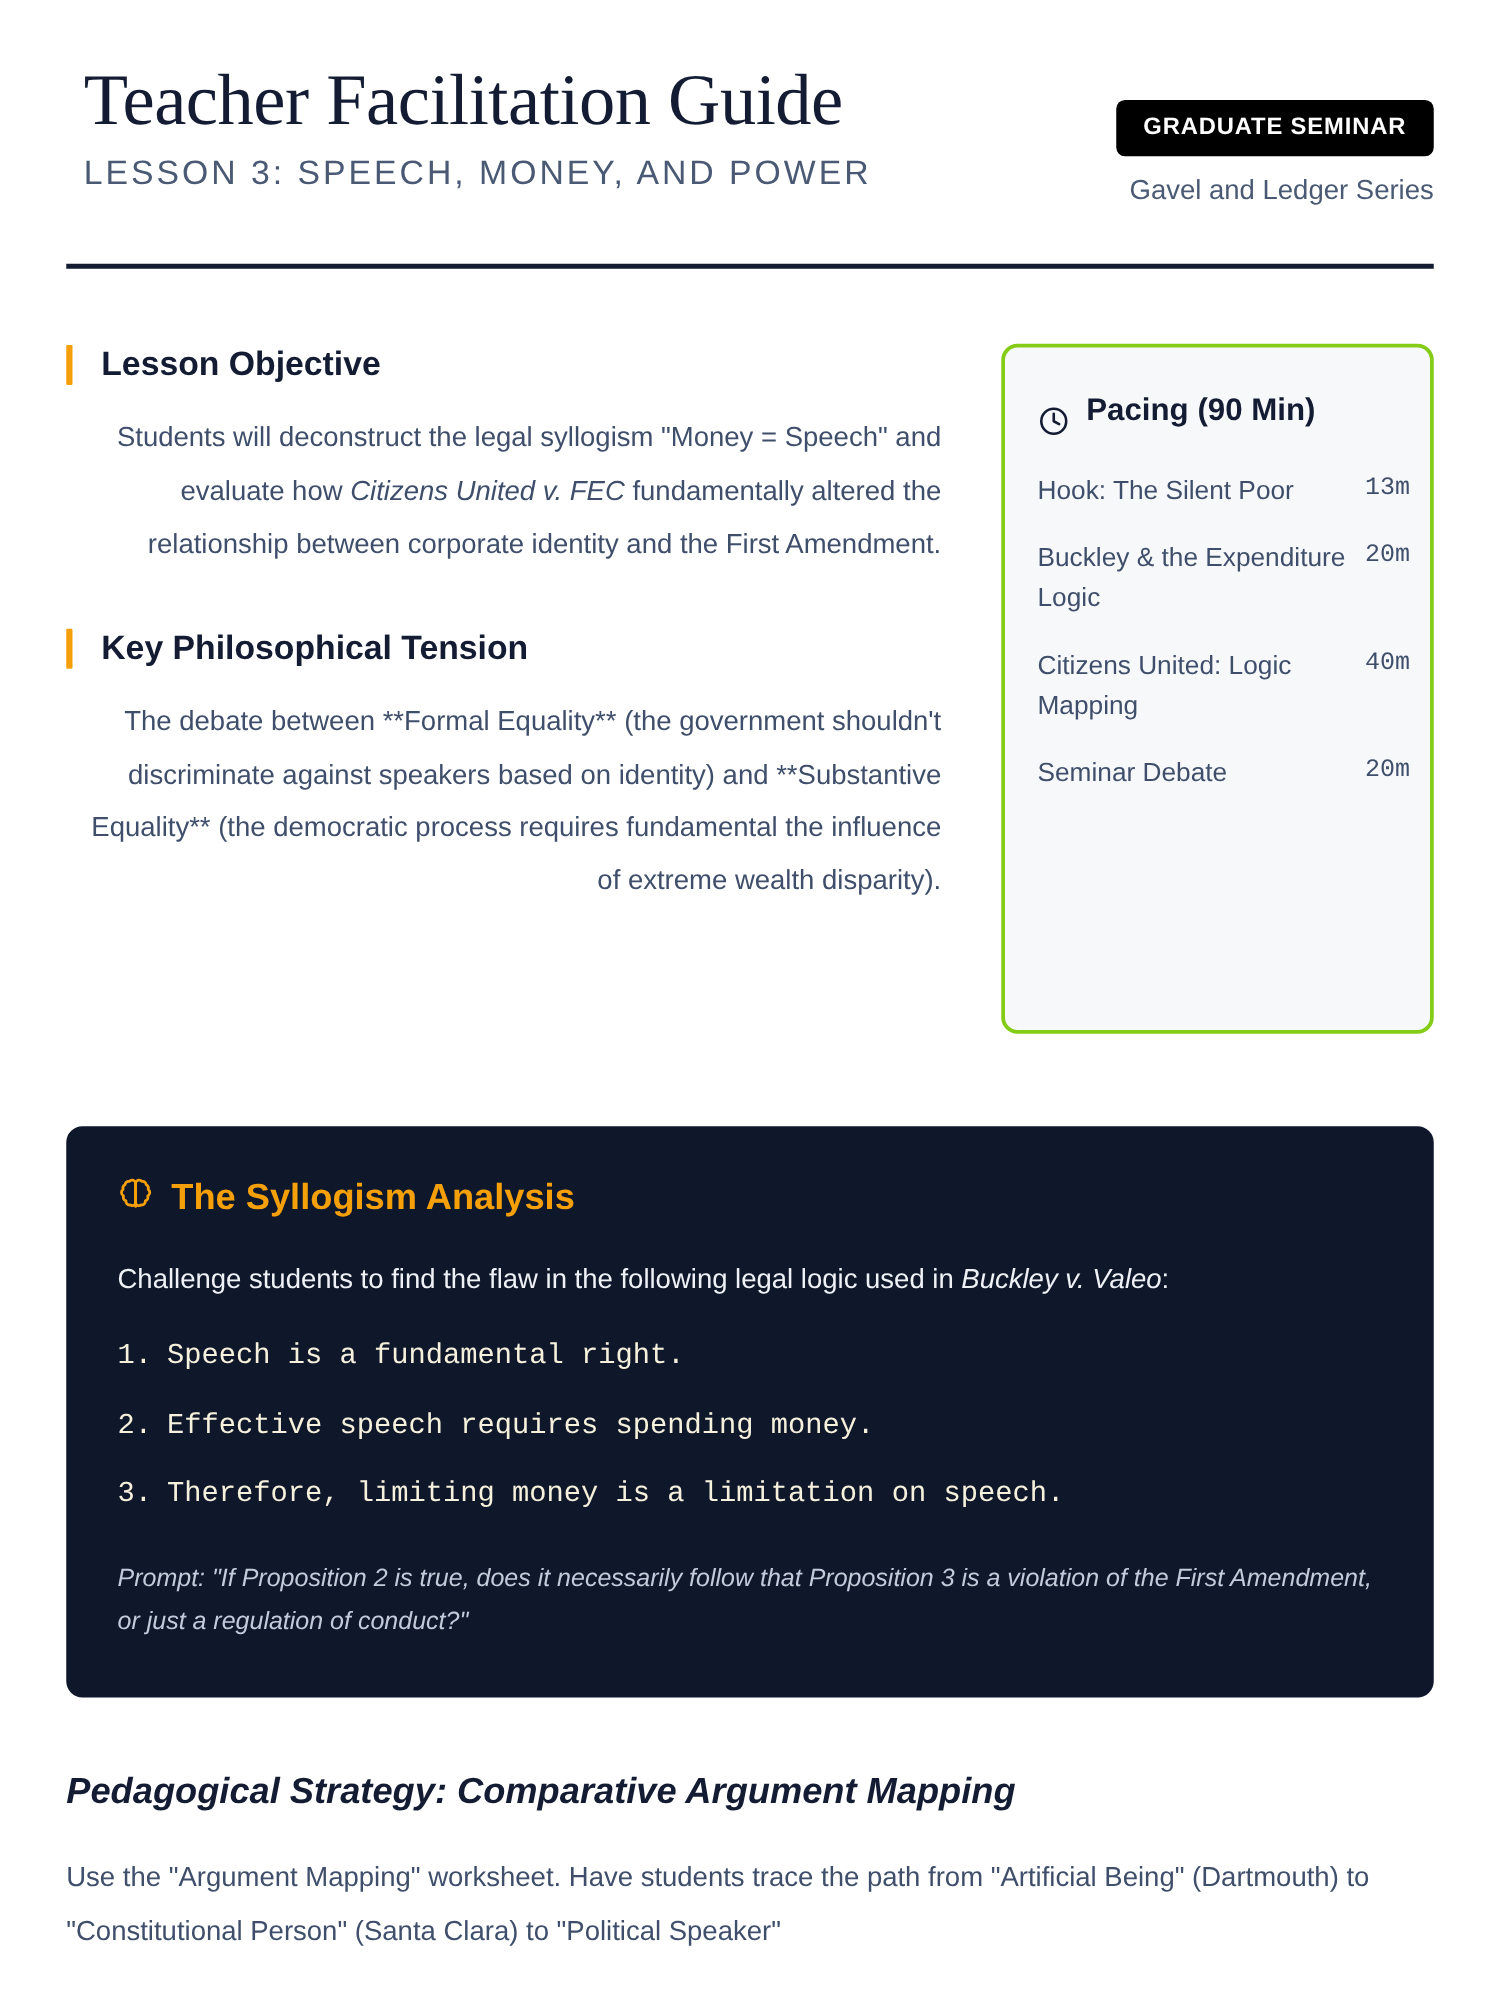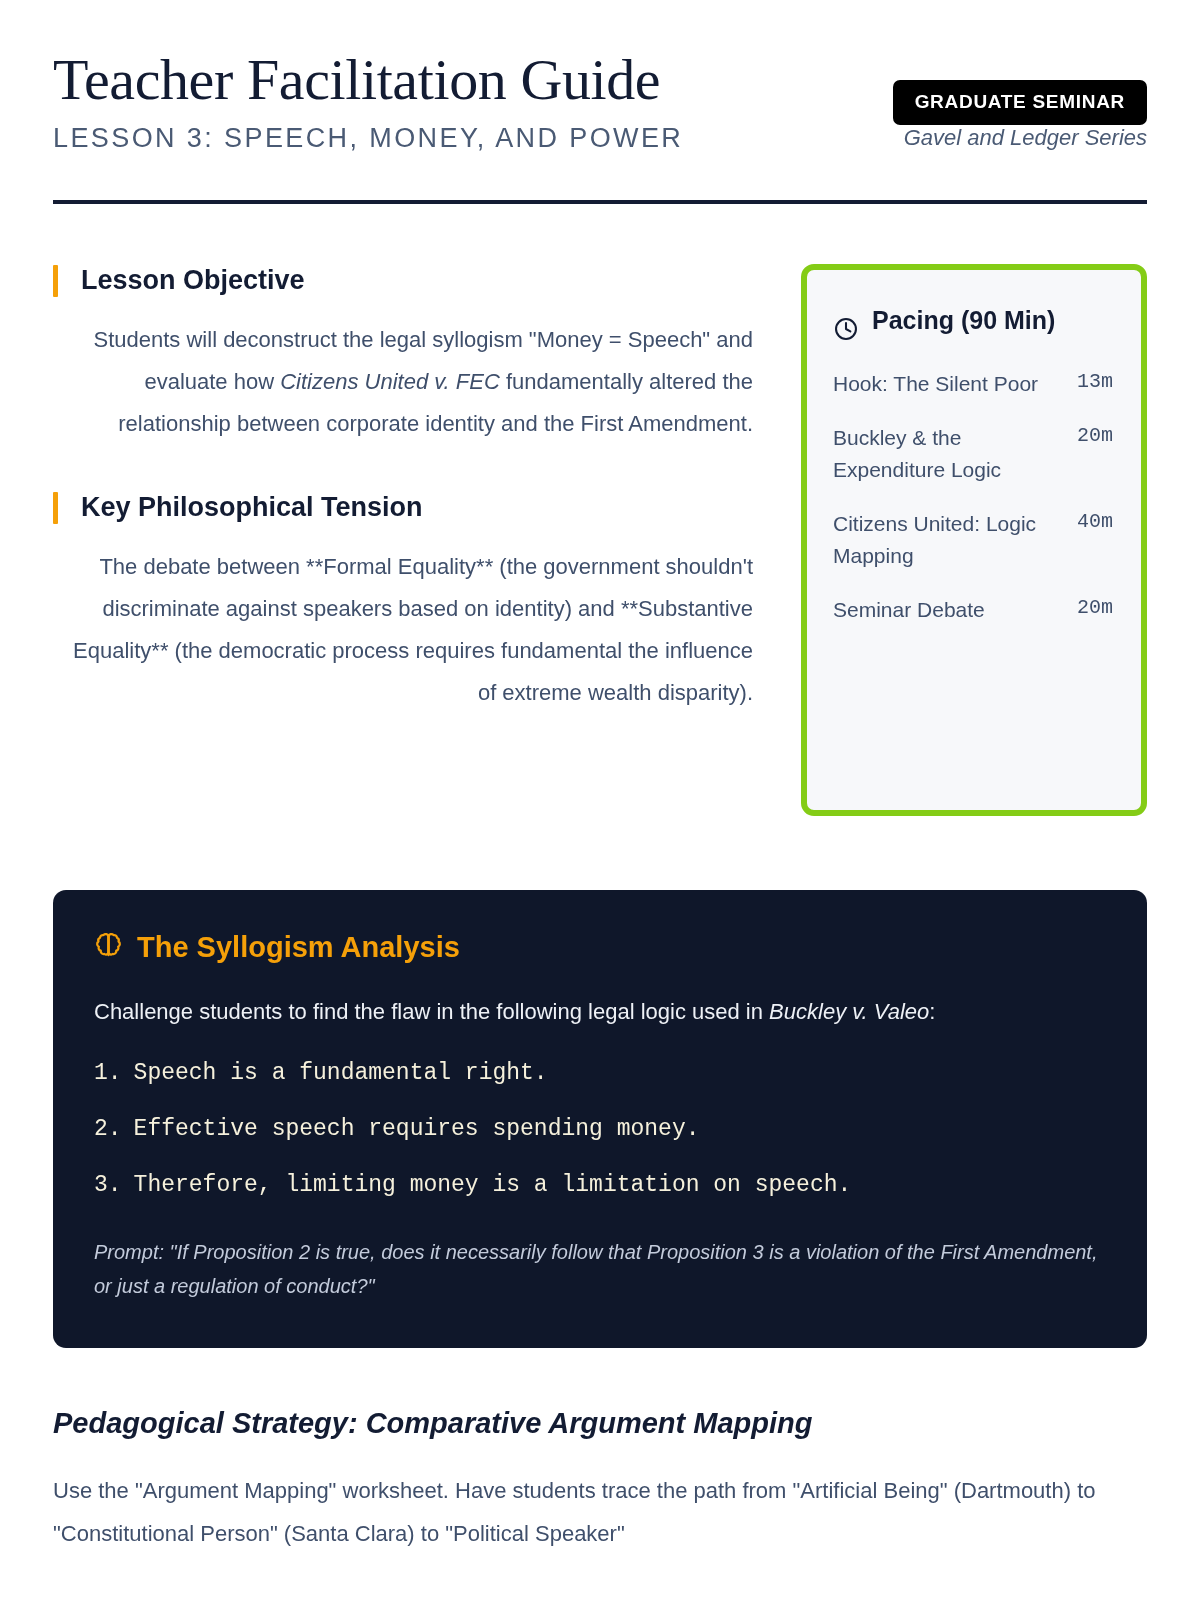"Teacher Facilitation Guide" .header-left { margin-left: none -> 14px }
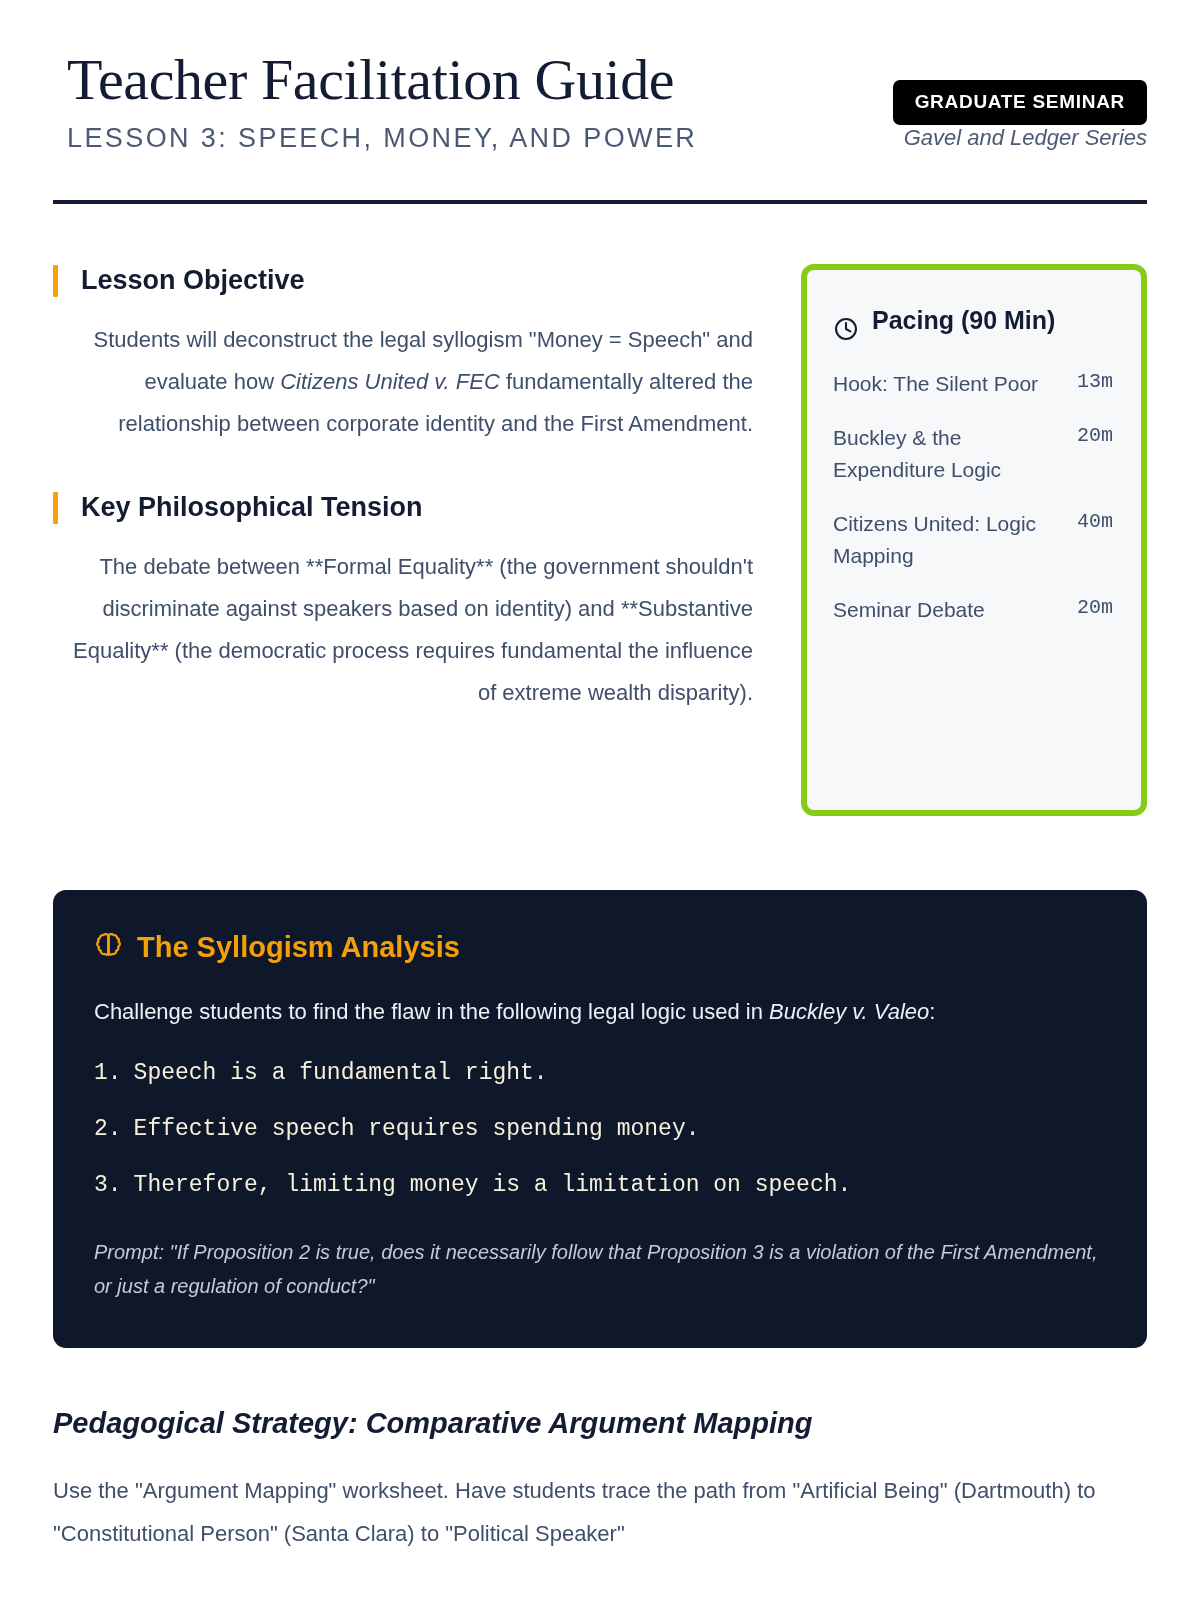"Gavel and Ledger Series" .series { font-style: italic -> none; margin-top: none -> 14px }
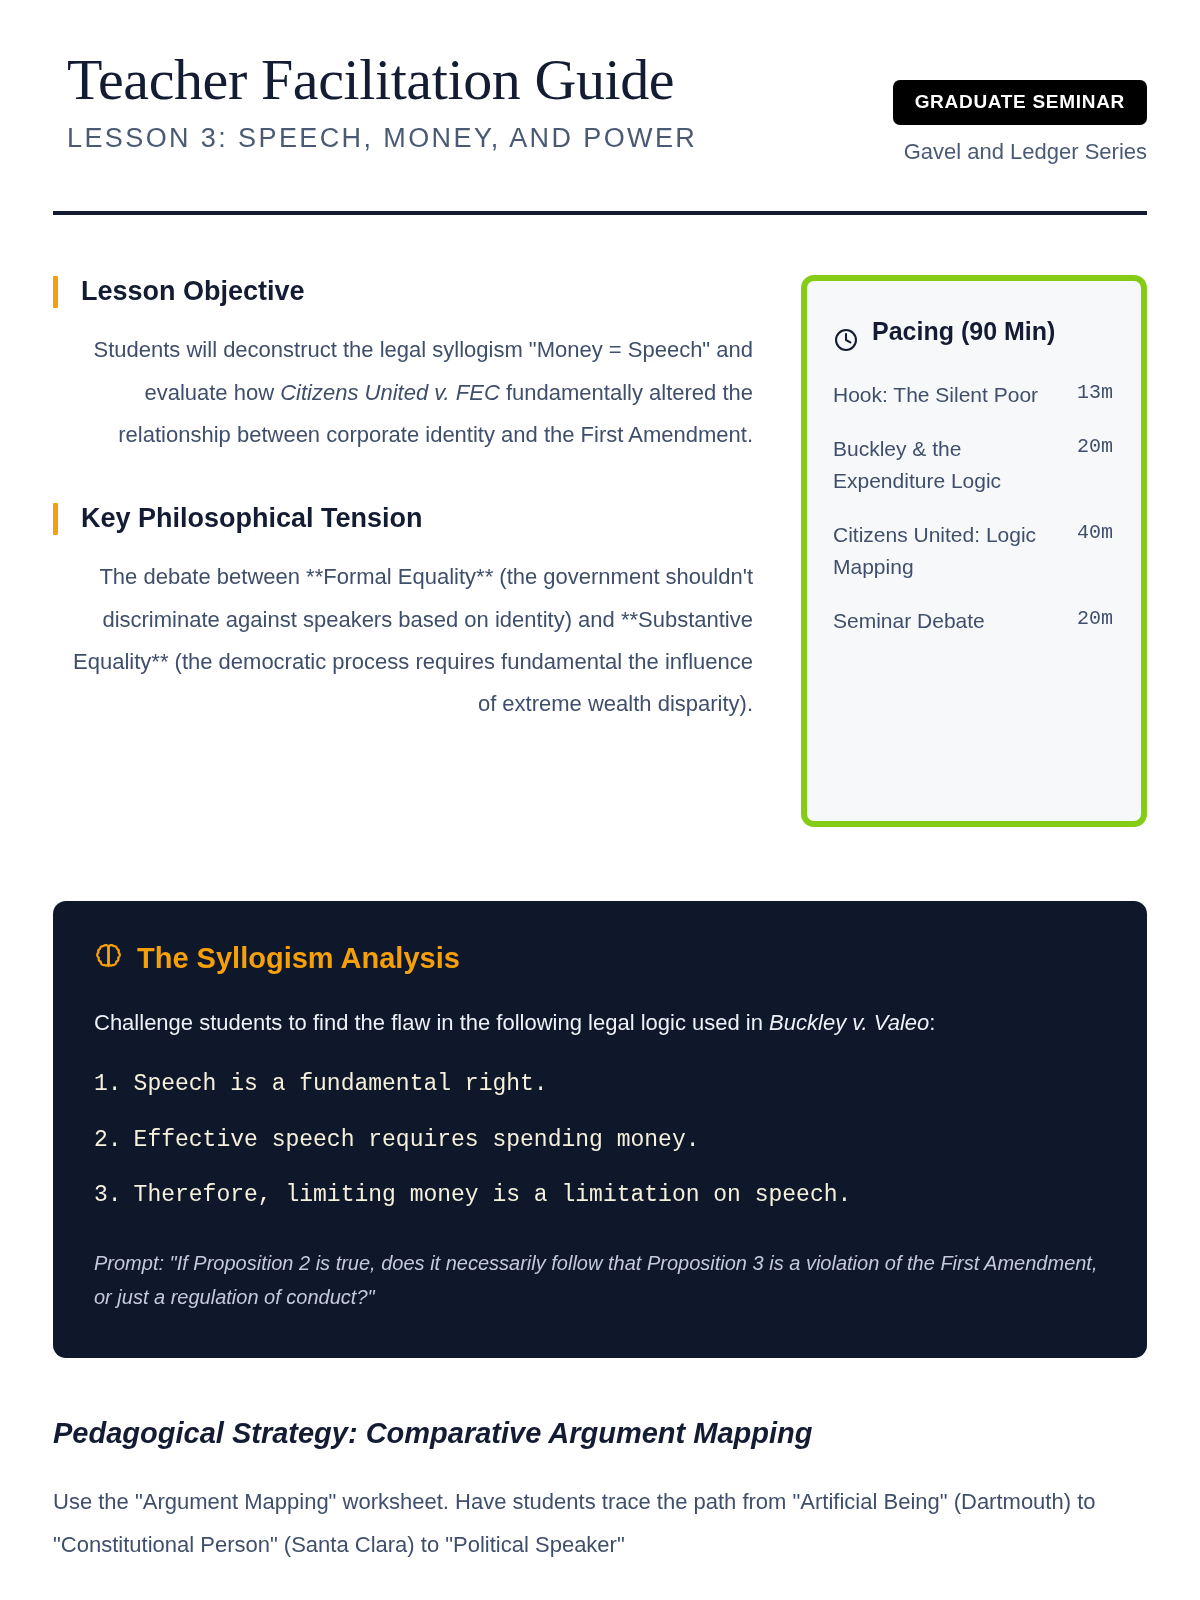"Pacing (90 Min)" .pacing-card { border: 6px solid #84cc16 -> 3px solid #84cc16; padding: 34px 28px 30px 26px -> 34px 16px 30px 26px }
